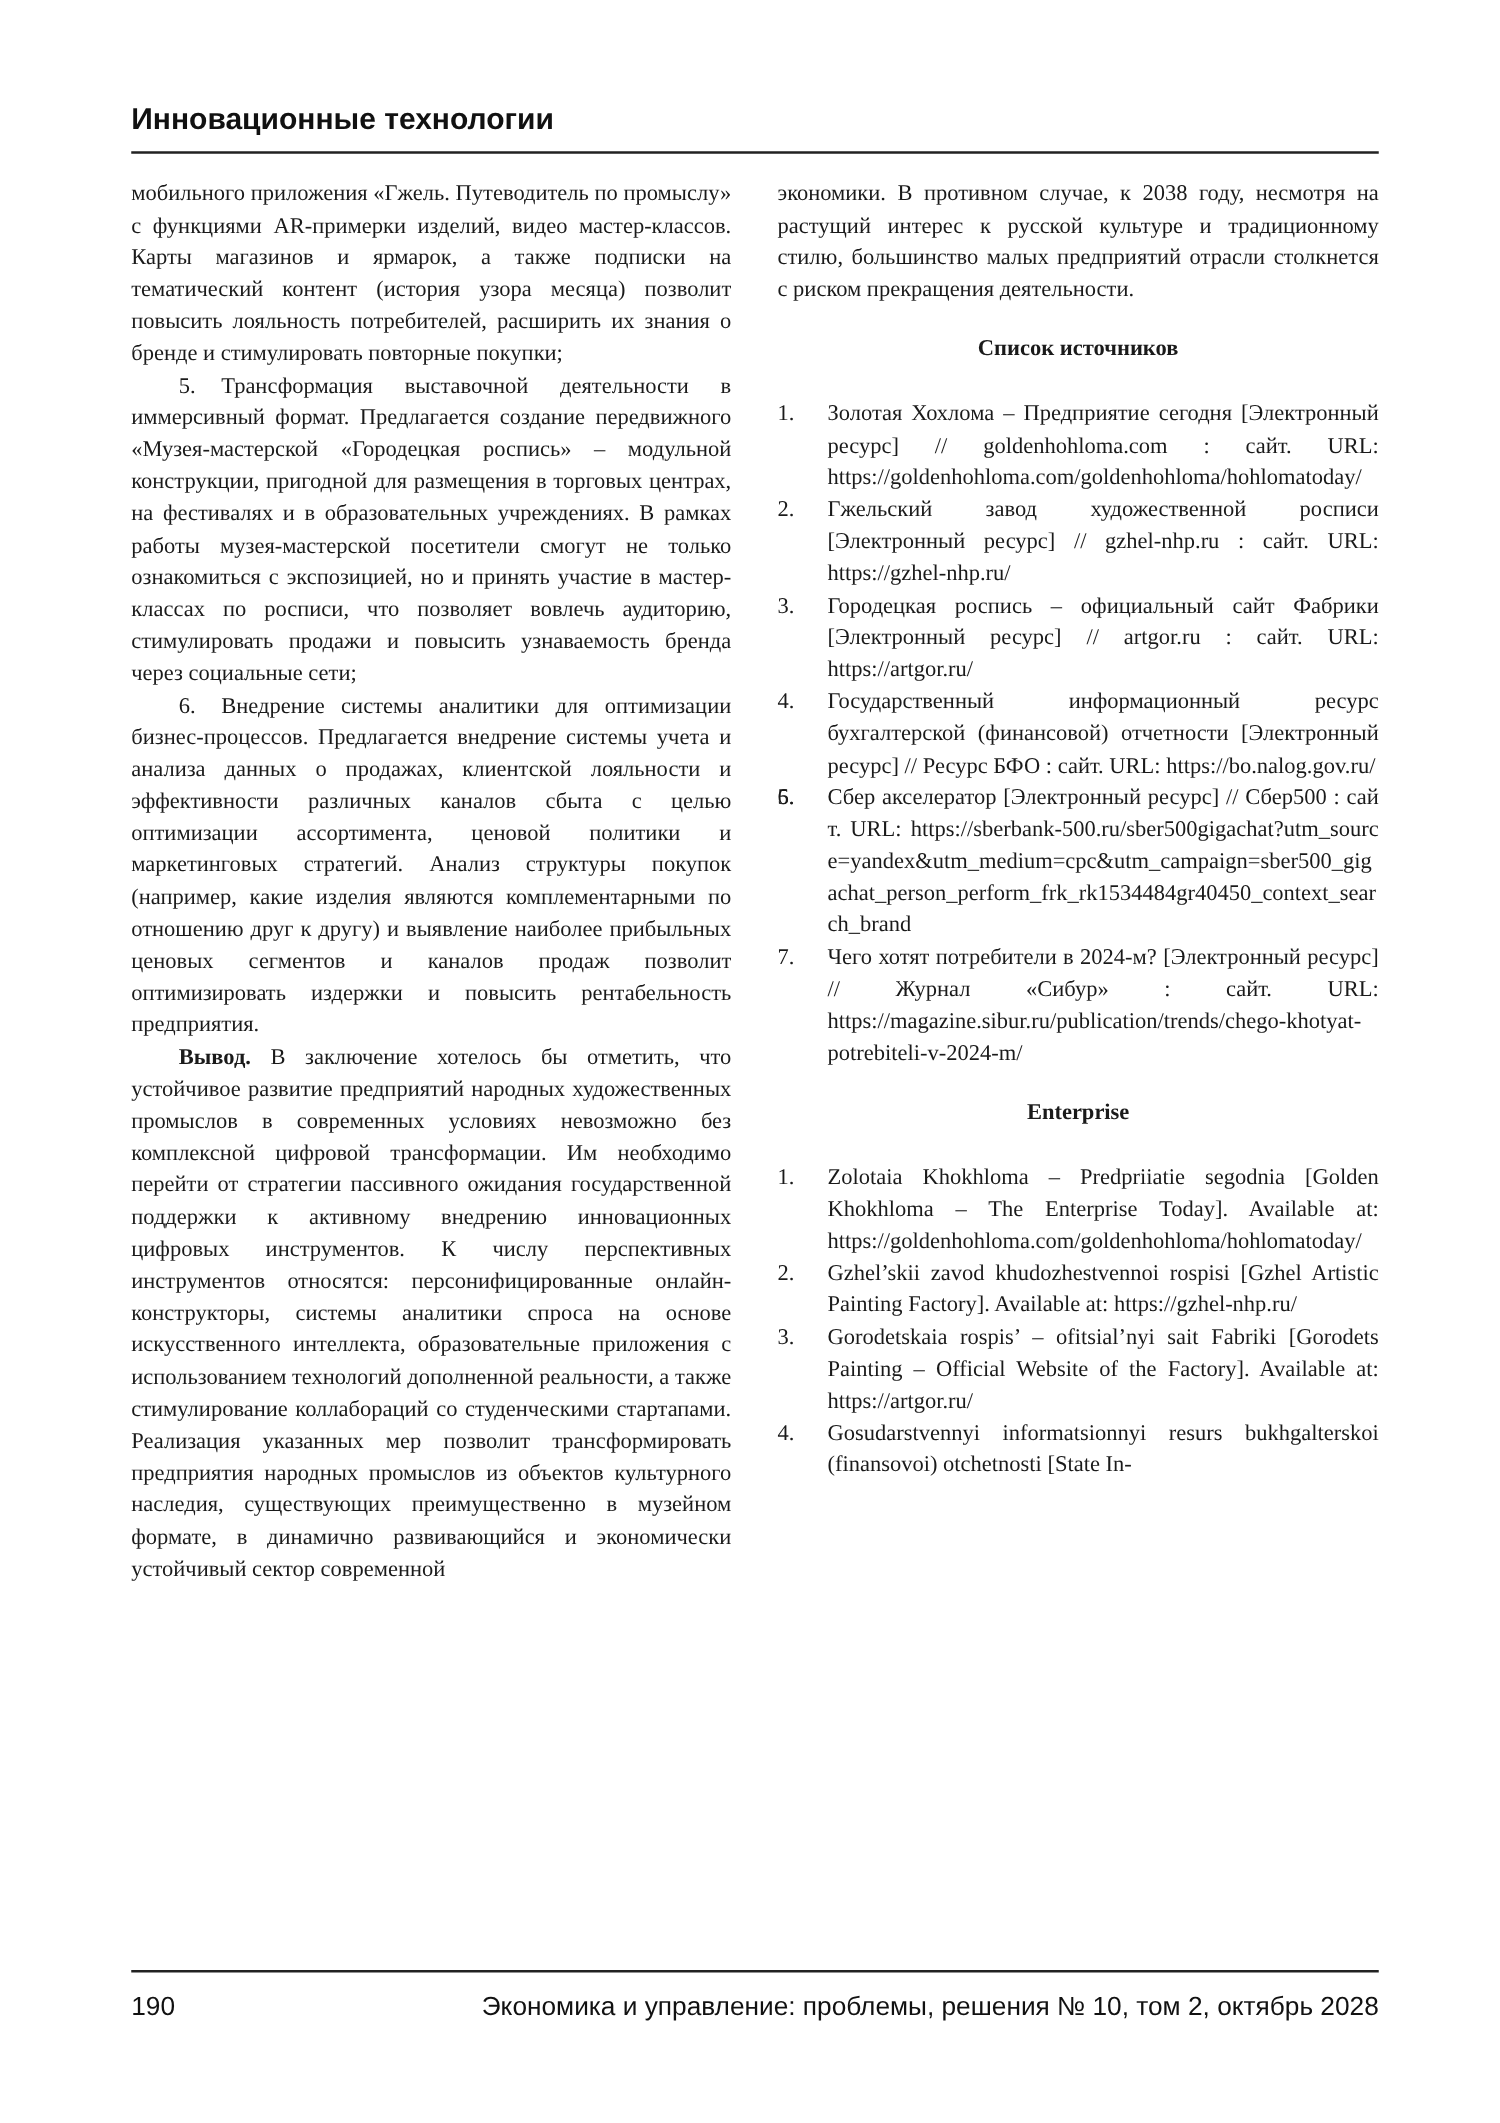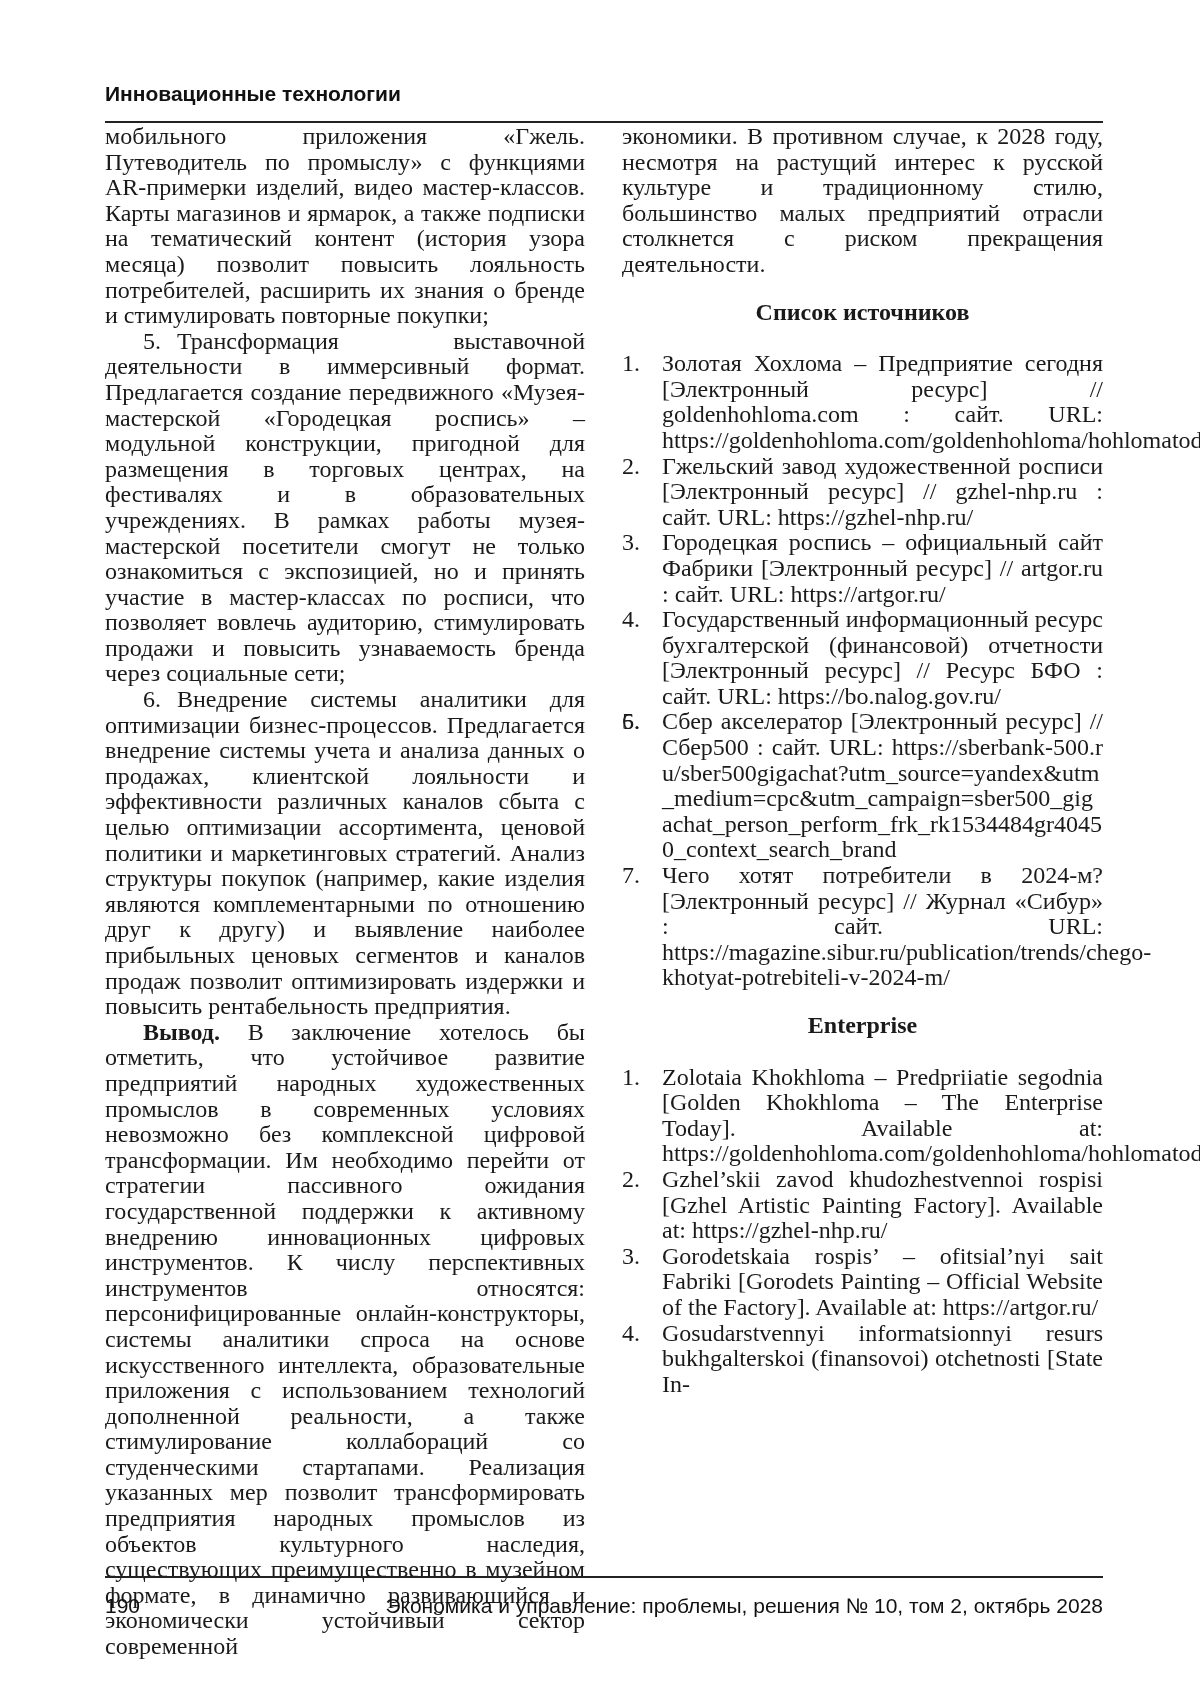"Инновационные технологии" .header-title { font-size: 21px -> 24px }
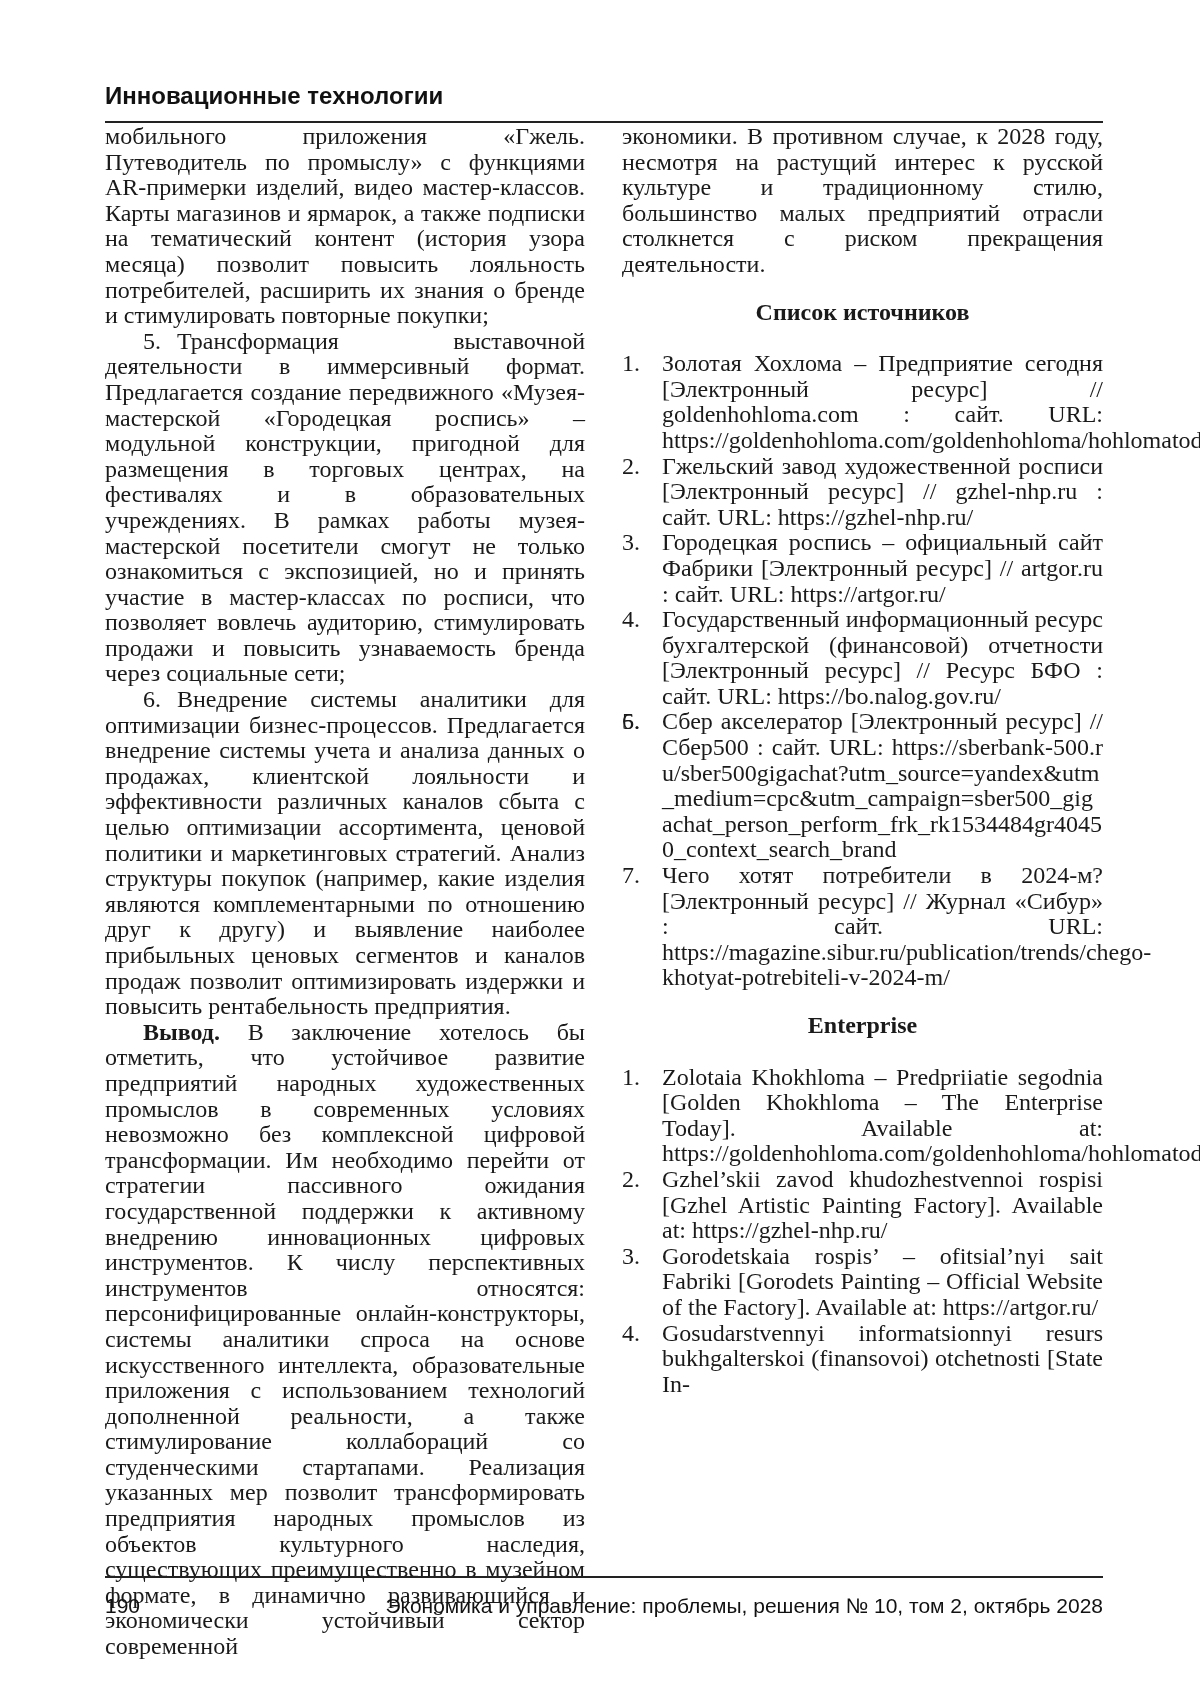"мобильного приложения «Гжель." .col { font-size: 24px -> 18px; top: 124px -> 142px }
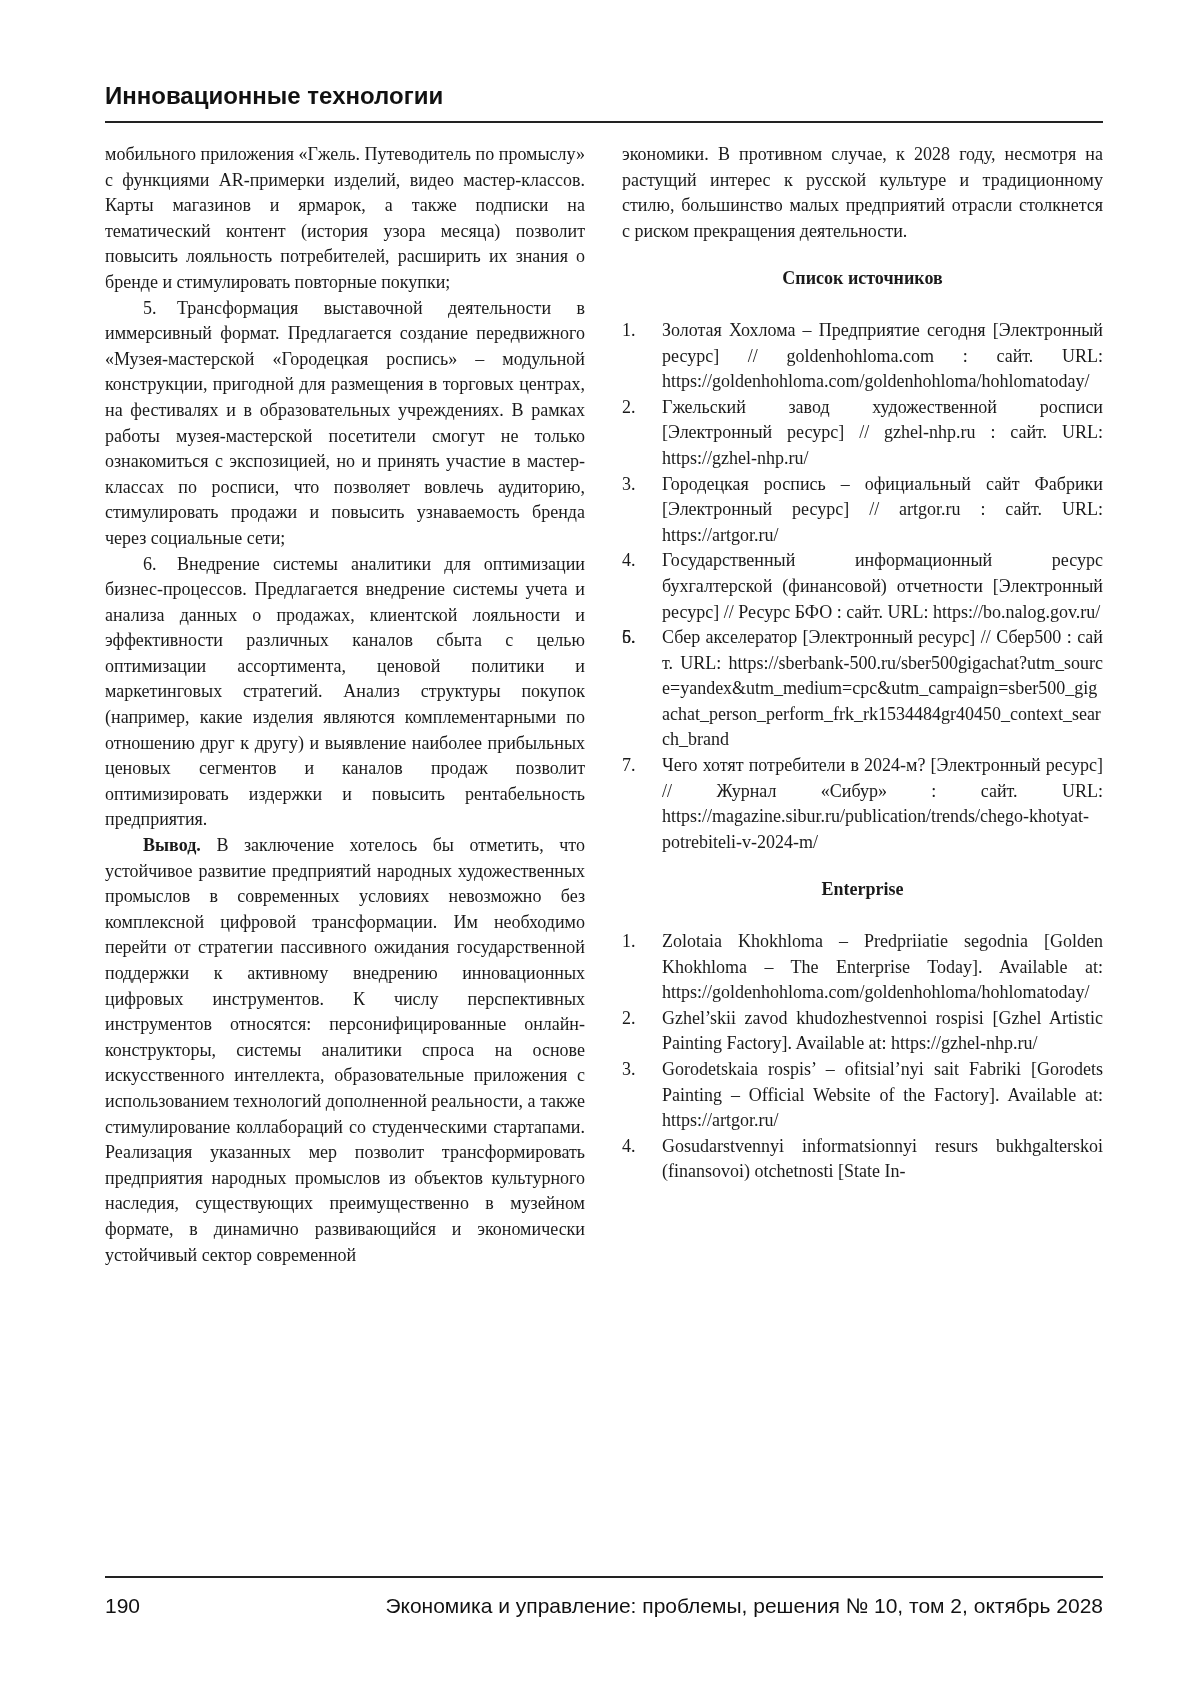"экономики. В противном случае, к" p { text: 2028 -> 2038 }
